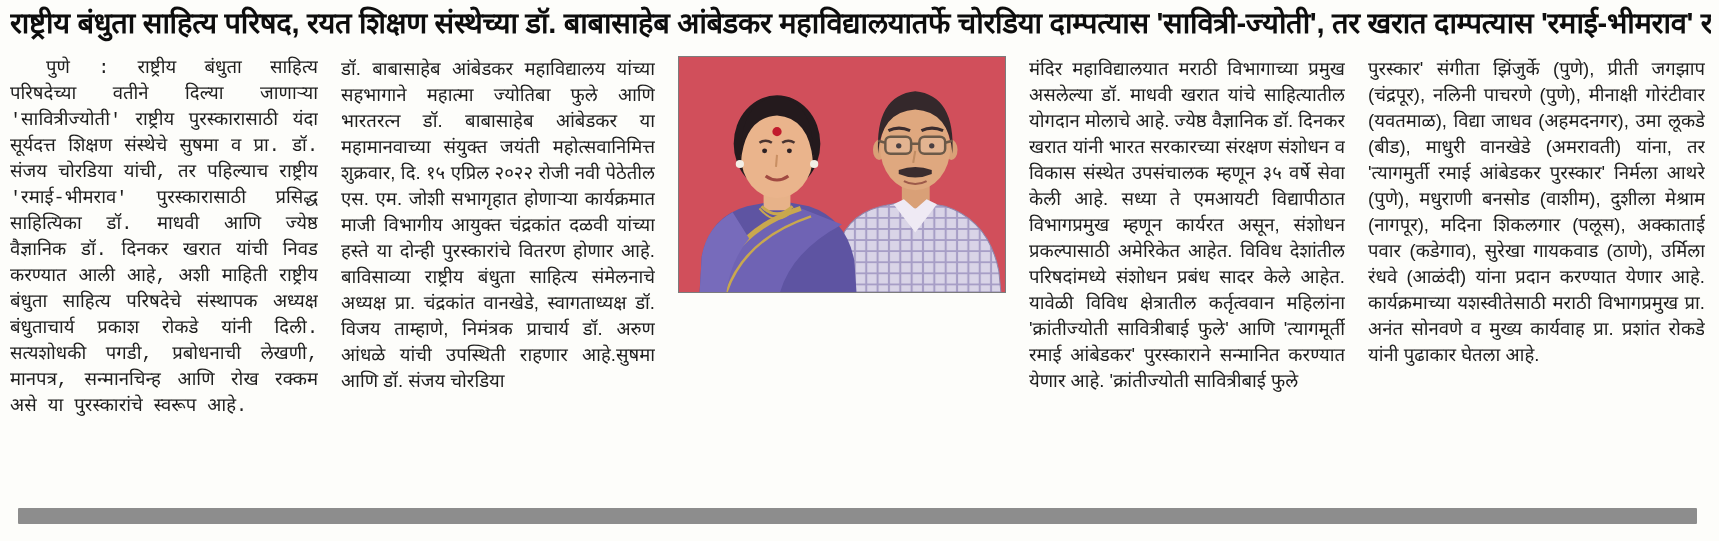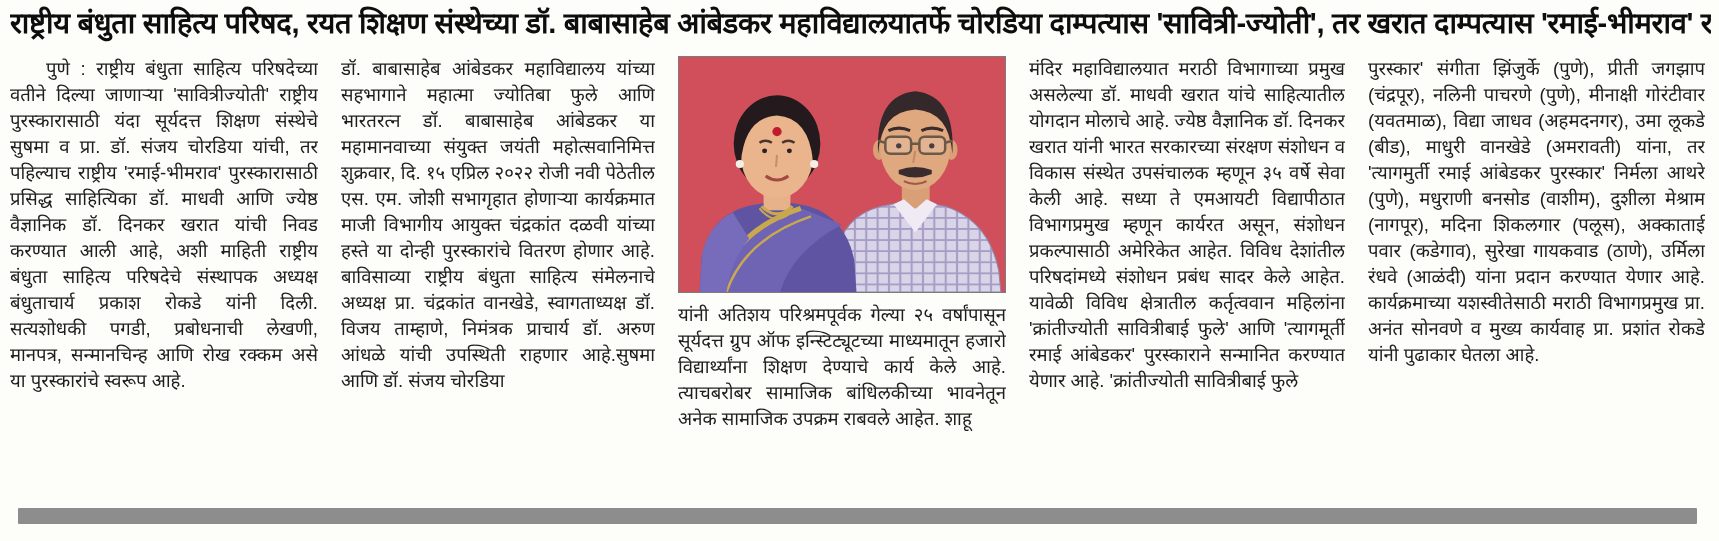"पुणे : राष्ट्रीय बंधुता साहित्य" .p-indent { font-family: none -> Liberation Mono, monospace }
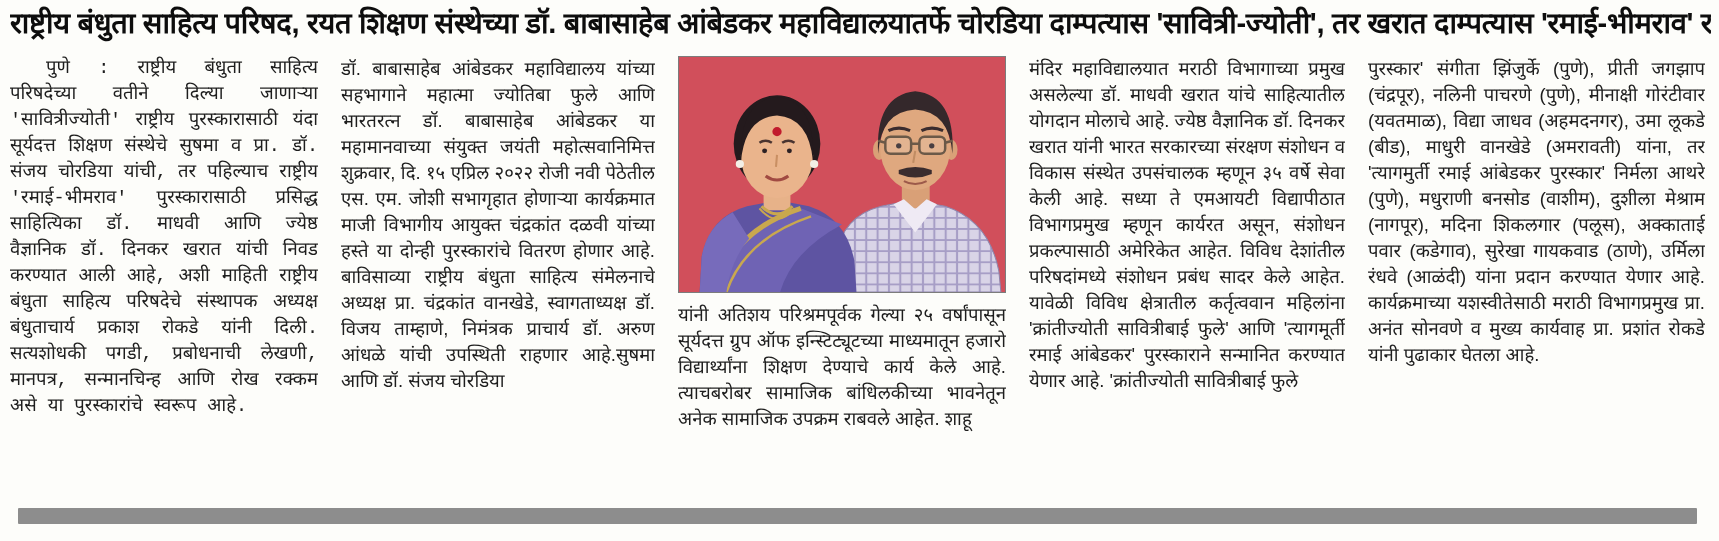"यांनी अतिशय परिश्रमपूर्वक गेल्या २५" p { html: <p>यांनी अतिशय परिश्रमपूर्वक गेल्या २५ वर्षांपासून सूर्यदत्त ग्रुप ऑफ इन्स्टिट्यूटच्या माध्यमातून हजारो विद्यार्थ्यांना शिक्षण देण्याचे कार्य केले आहे. त्याचबरोबर सामाजिक बांधिलकीच्या भावनेतून अनेक सामाजिक उपक्रम राबवले आहेत. शाहू</p> -> none }
